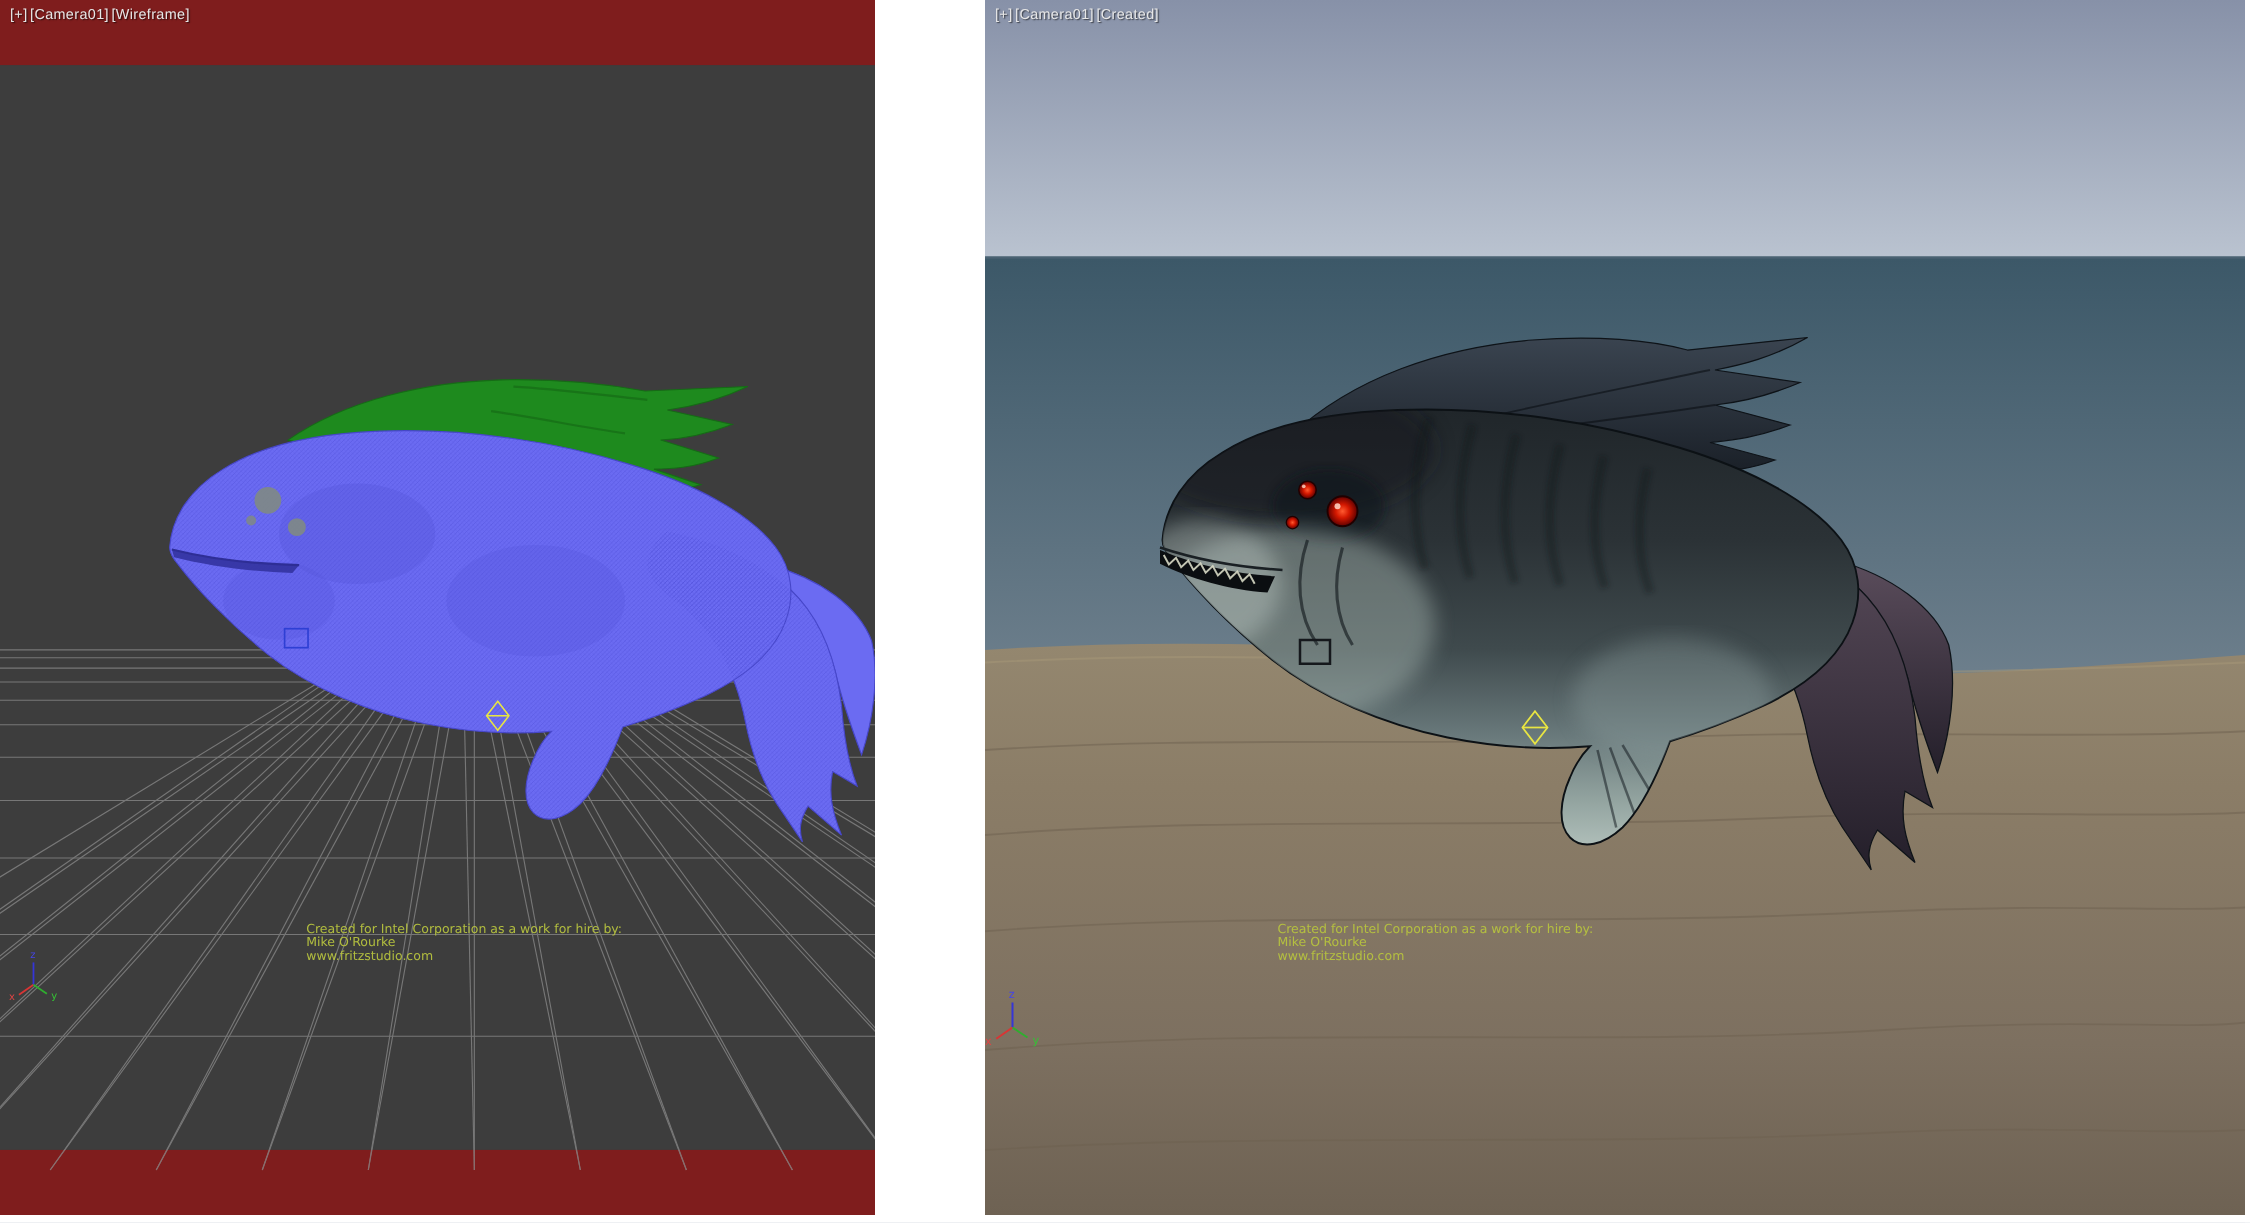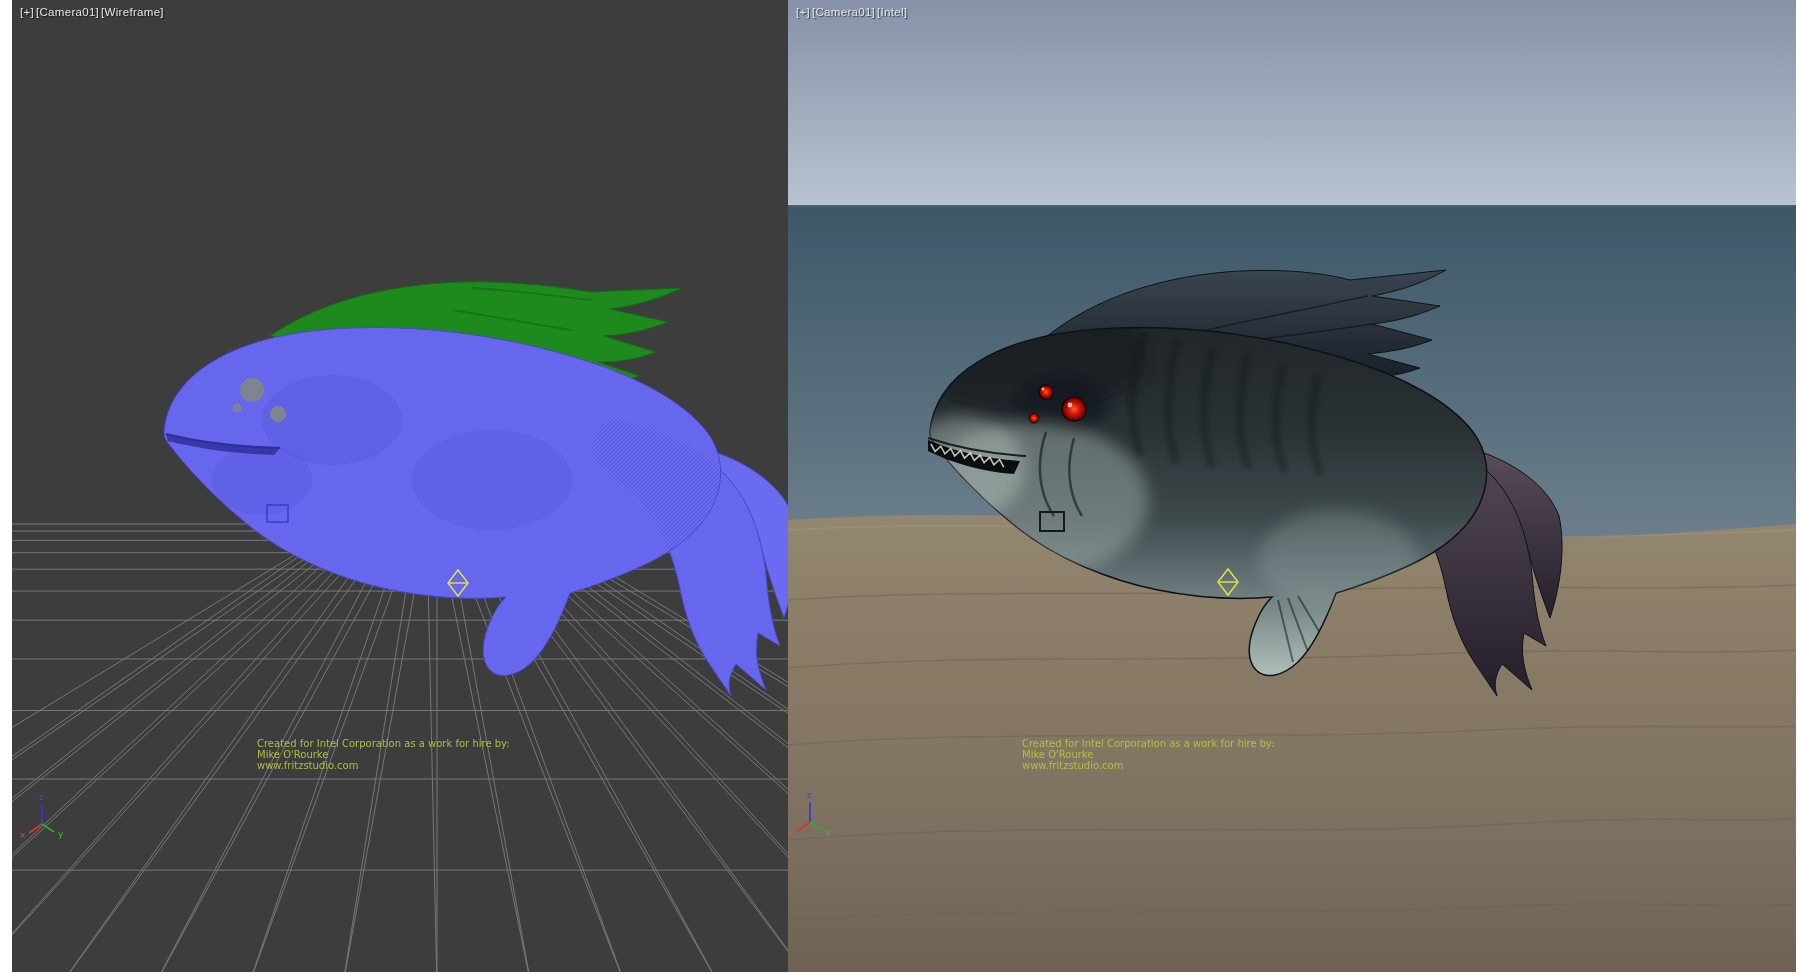"[+] [Camera01] [Wireframe]" .viewport.left { left: 12px -> 0; width: 784px -> 700px }
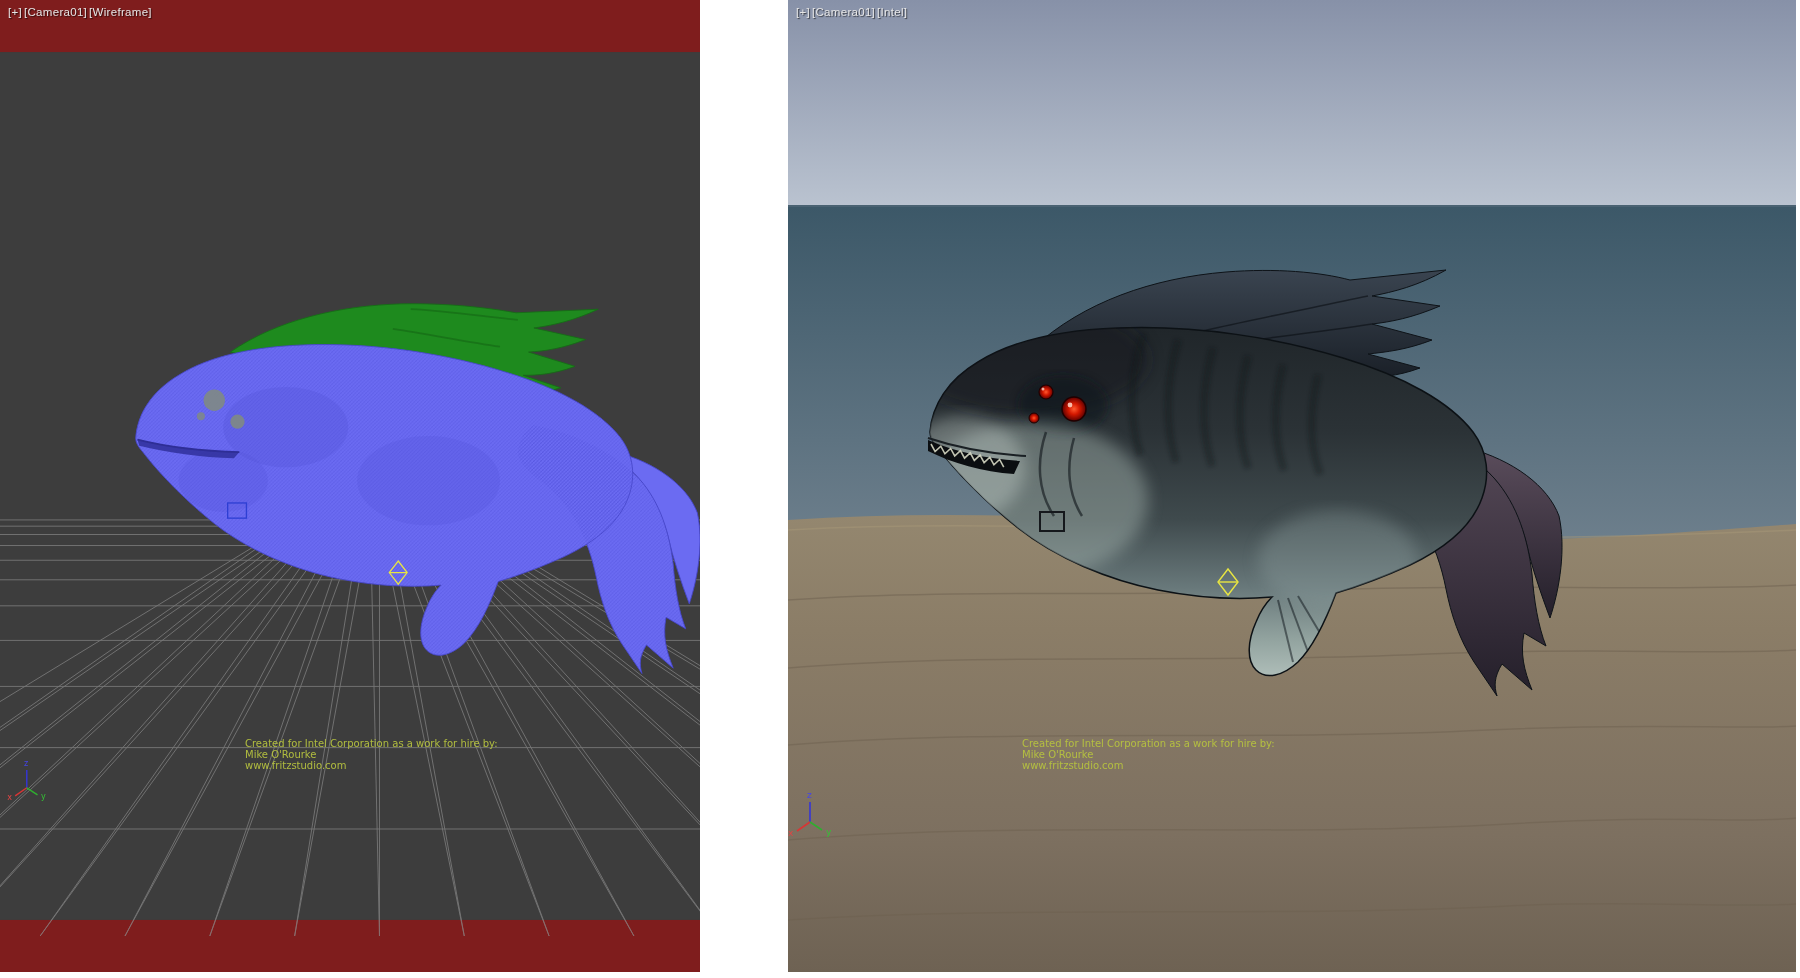"[Intel]" span { text: Intel -> Created }
